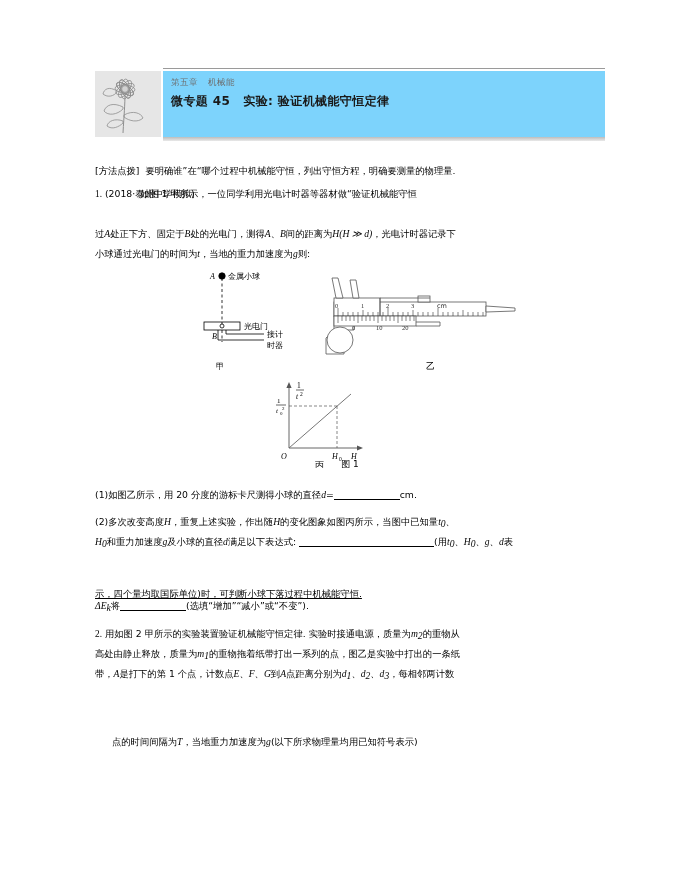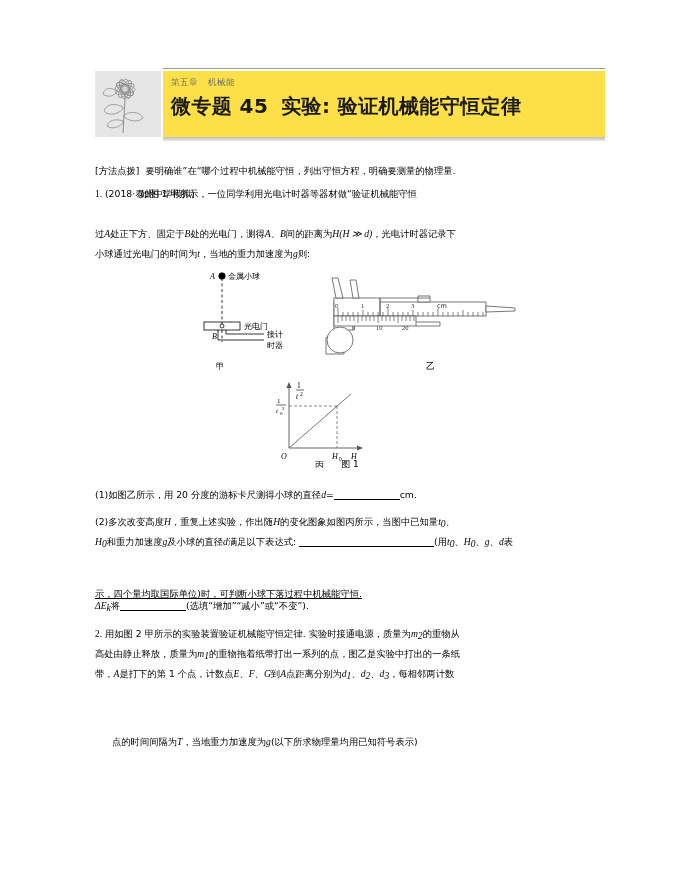"第五章 机械能" .hdr-body { background: #fde047 -> #7dd3fc }
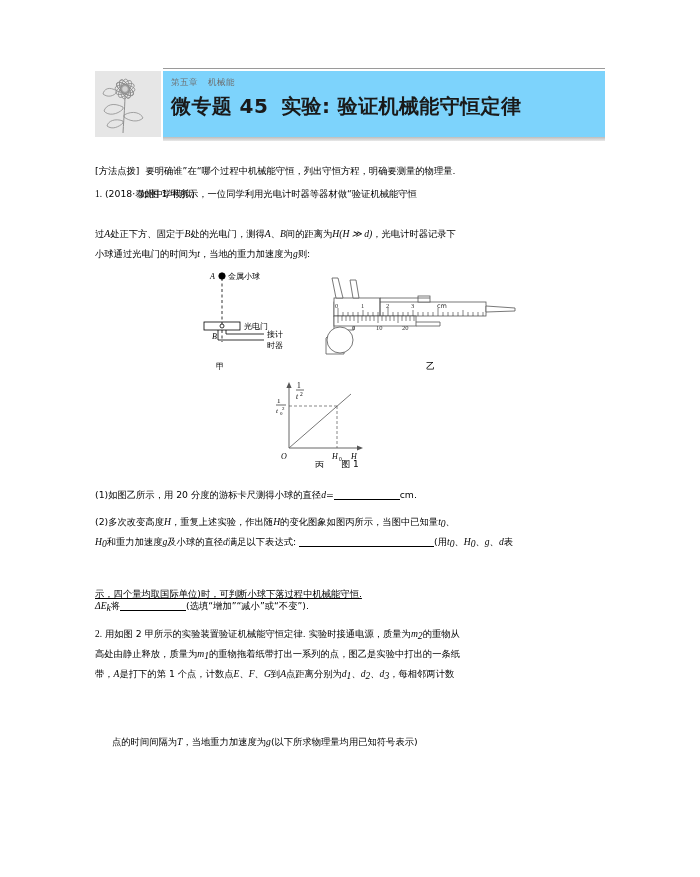"微专题 45 实验: 验证机械能守恒定律" .hdr-title { font-size: 20px -> 12px }
